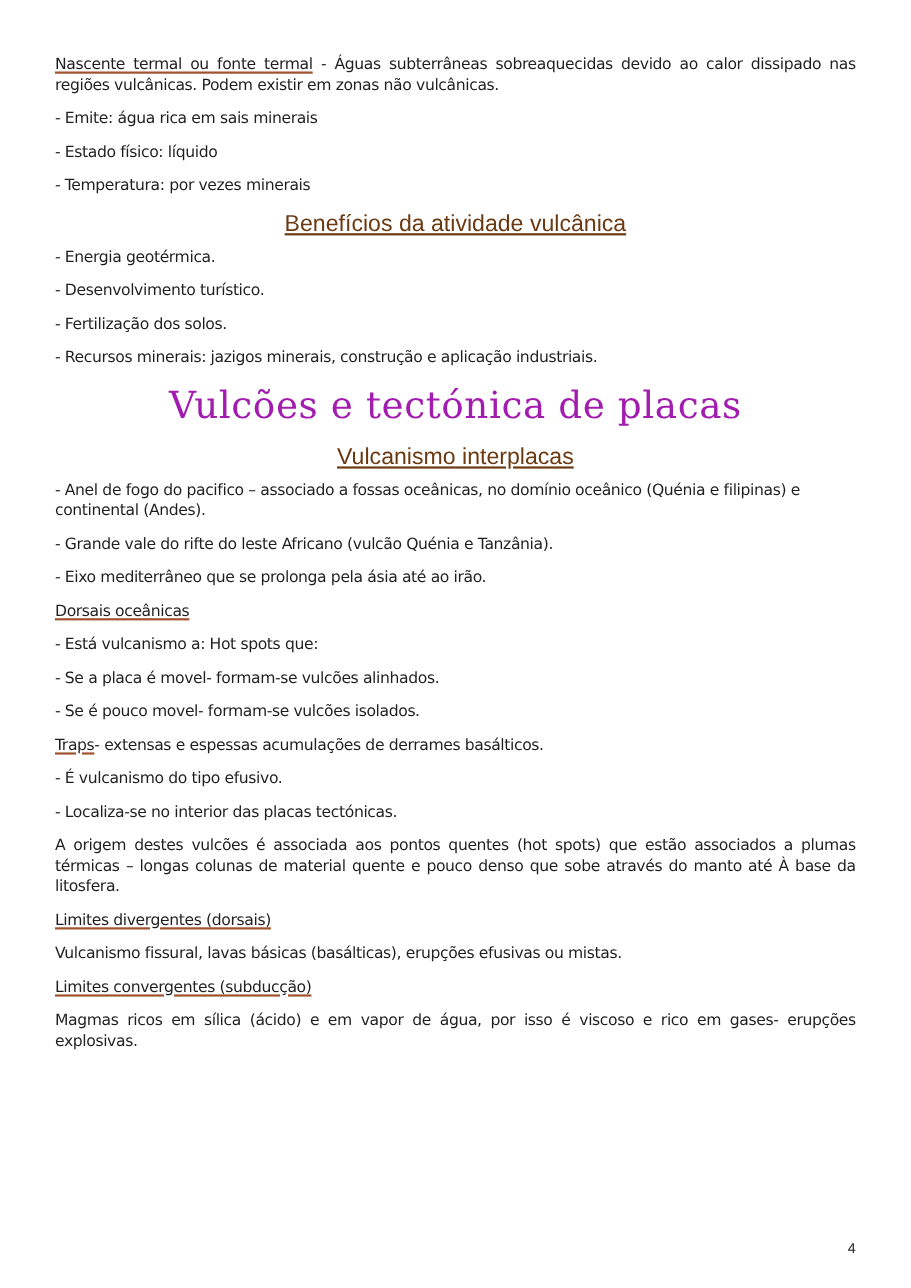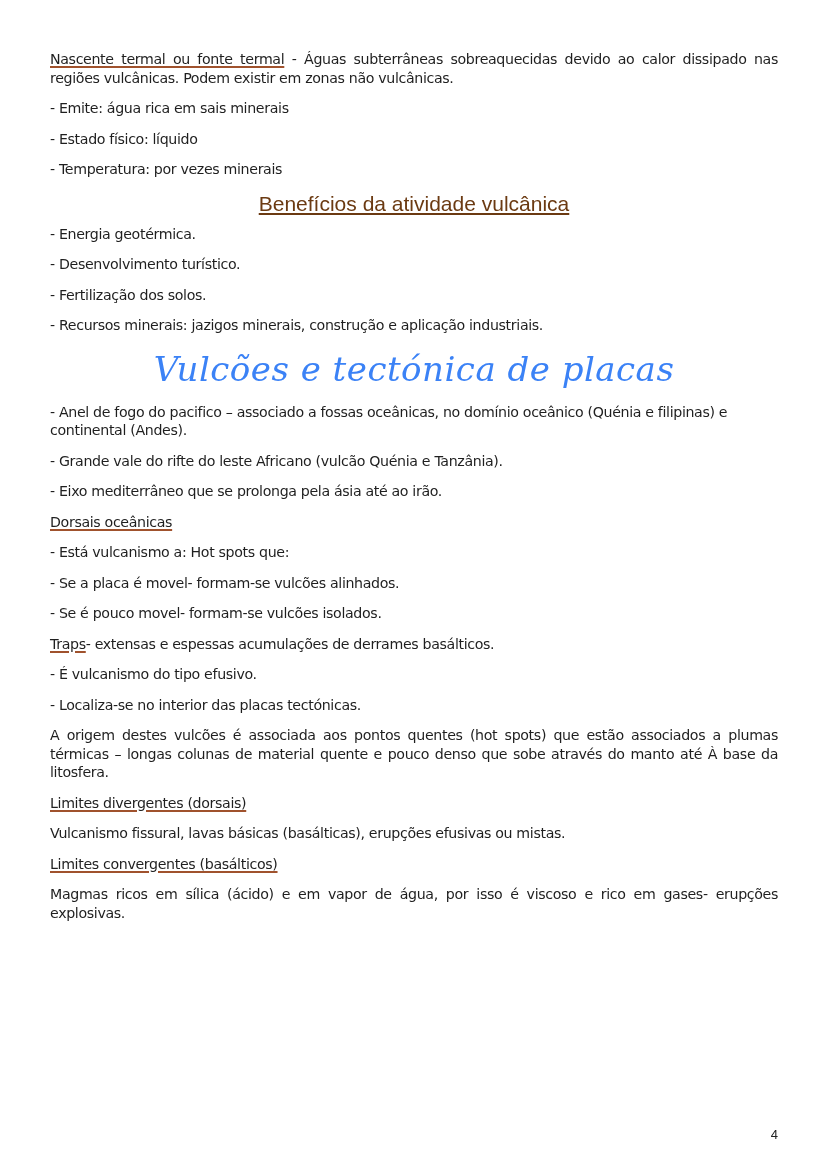"Vulcões e tectónica de placas" .h1 { color: #3b82f6 -> #a21caf; font-style: italic -> none }
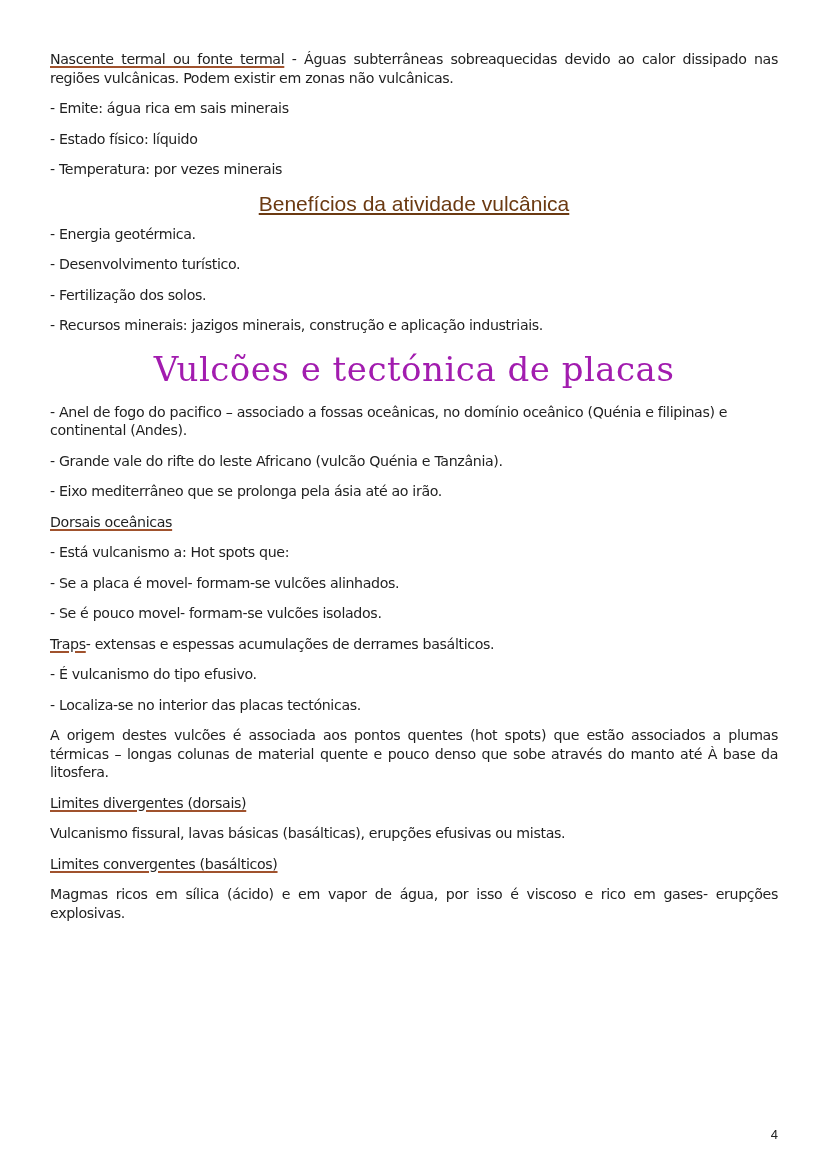"Vulcanismo interplacas" p.h2 { html: none -> <p>Vulcanismo interplacas</p> }
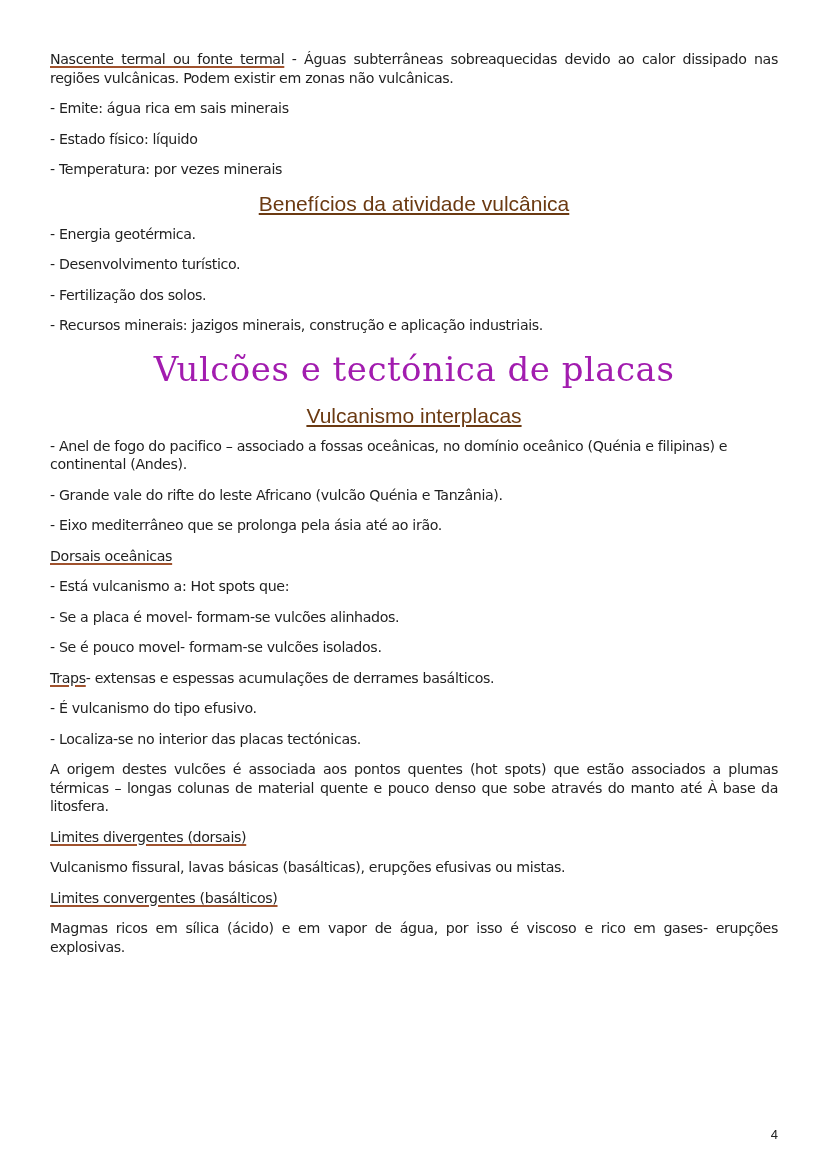"Limites convergentes (basálticos)" span.ul { text: basálticos -> subducção }
